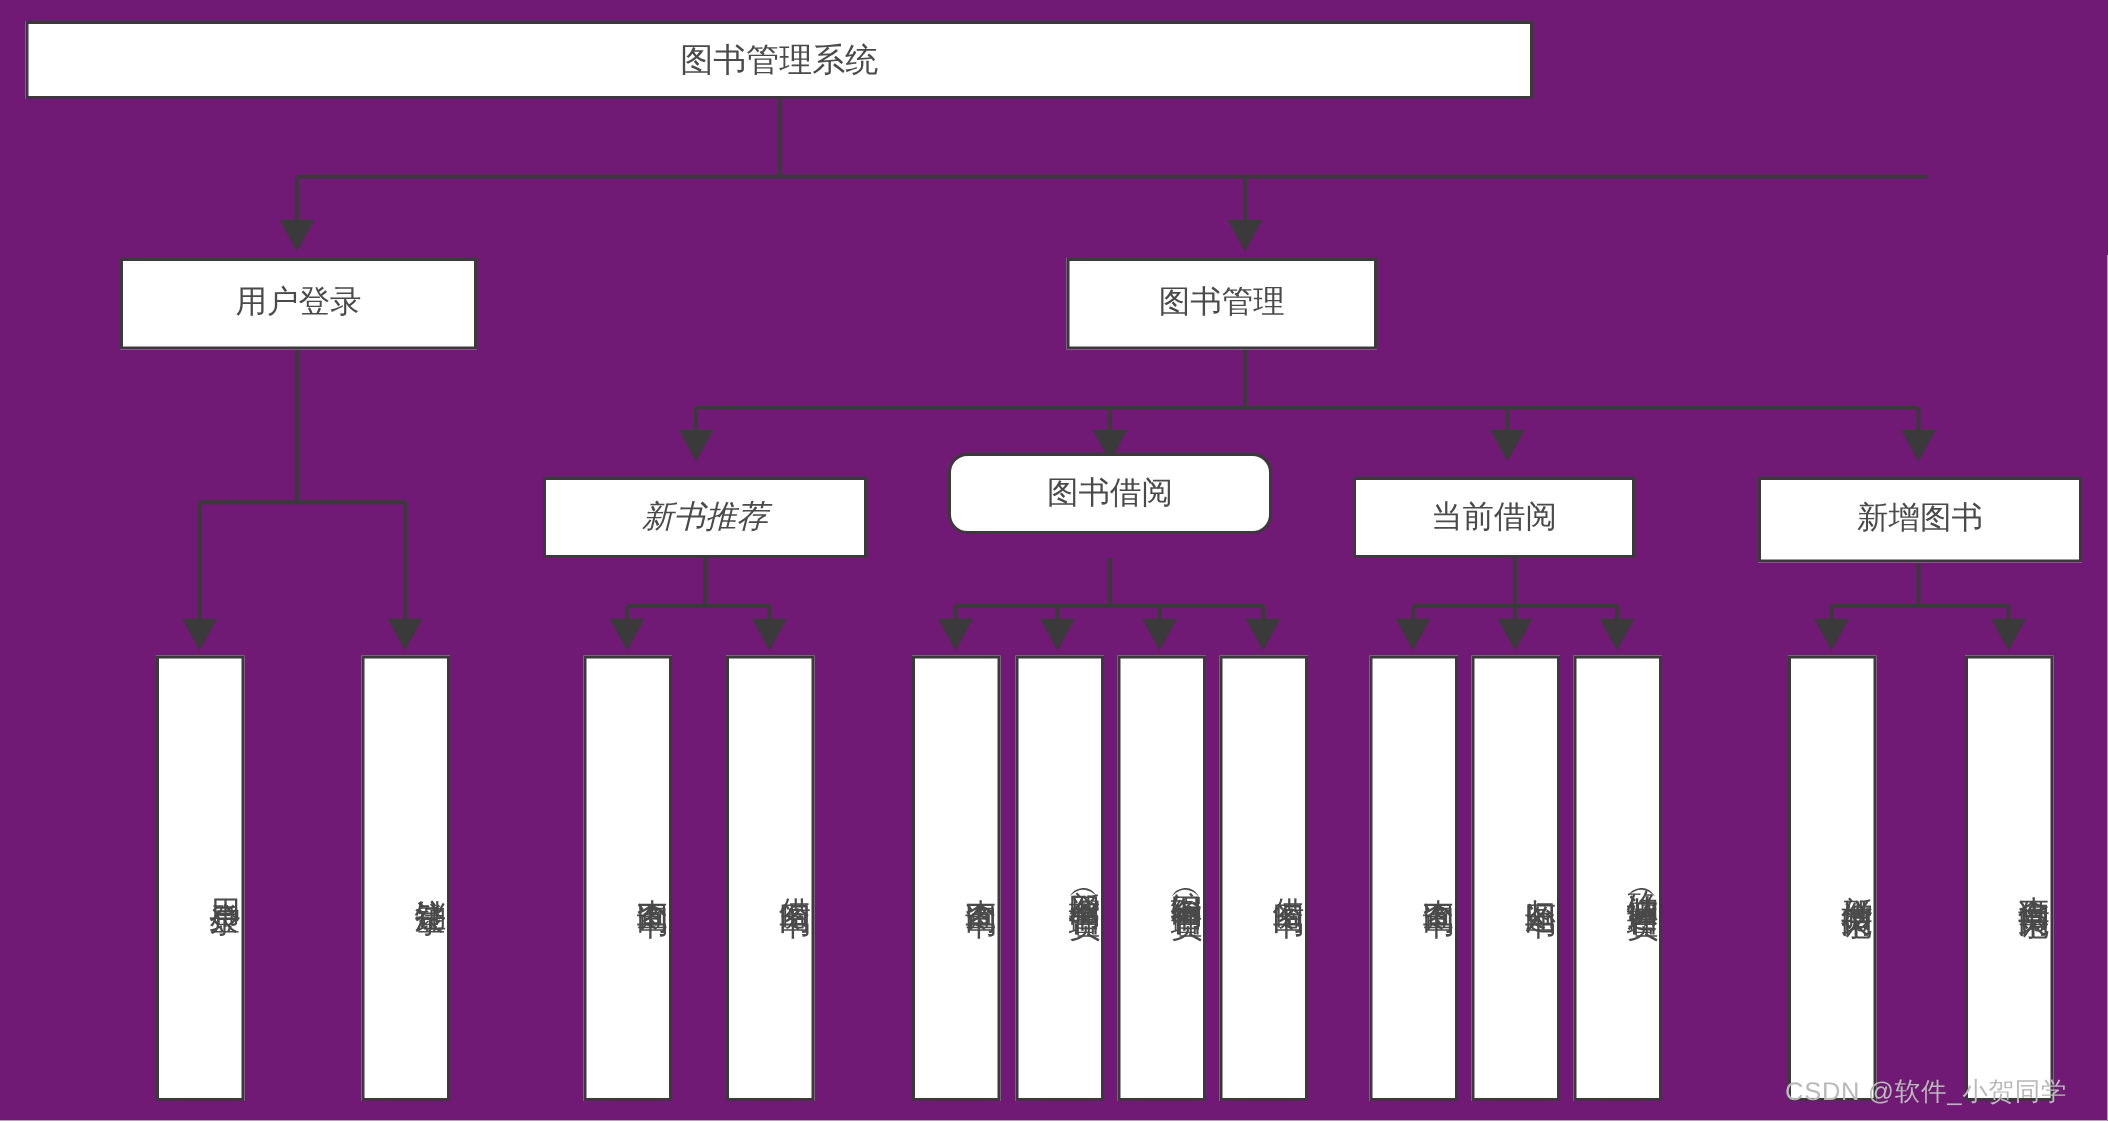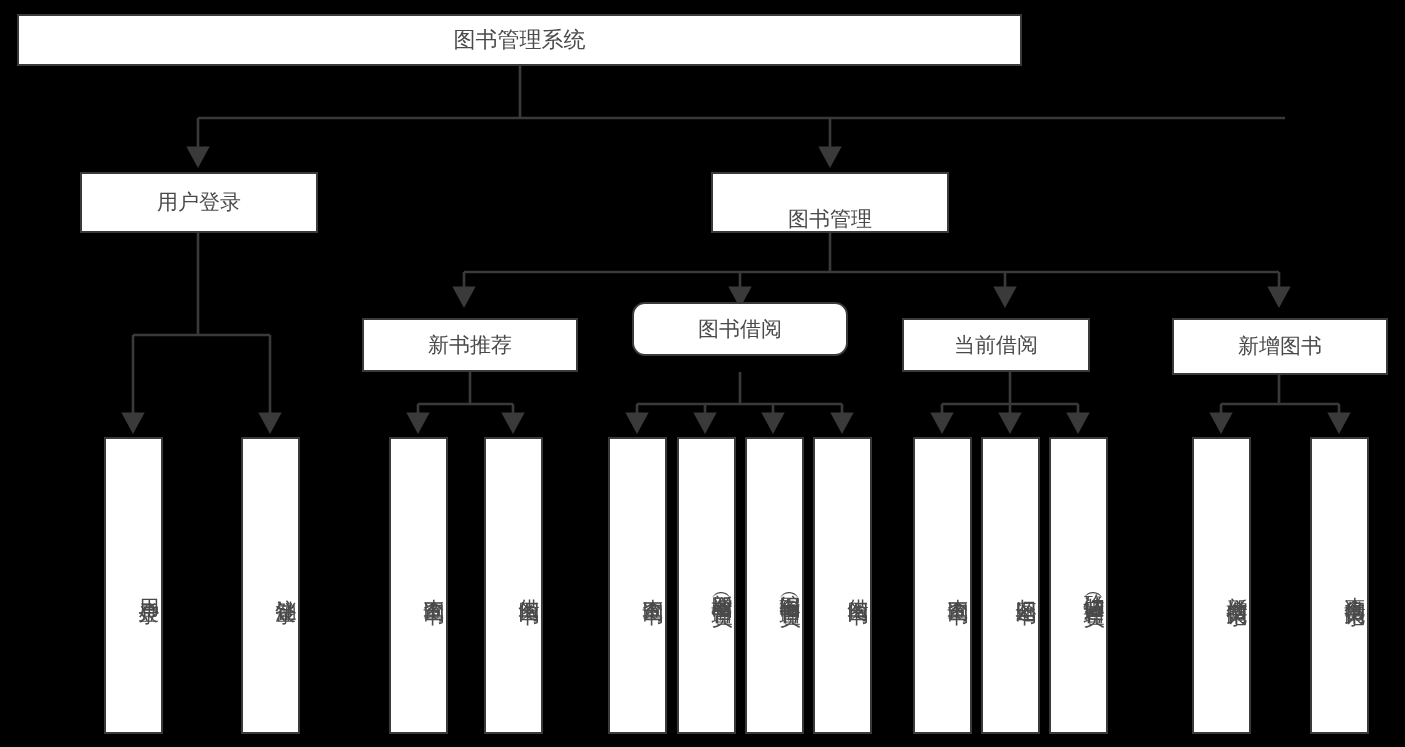"图书管理系统" #canvas { background: #000000 -> #701a75 }
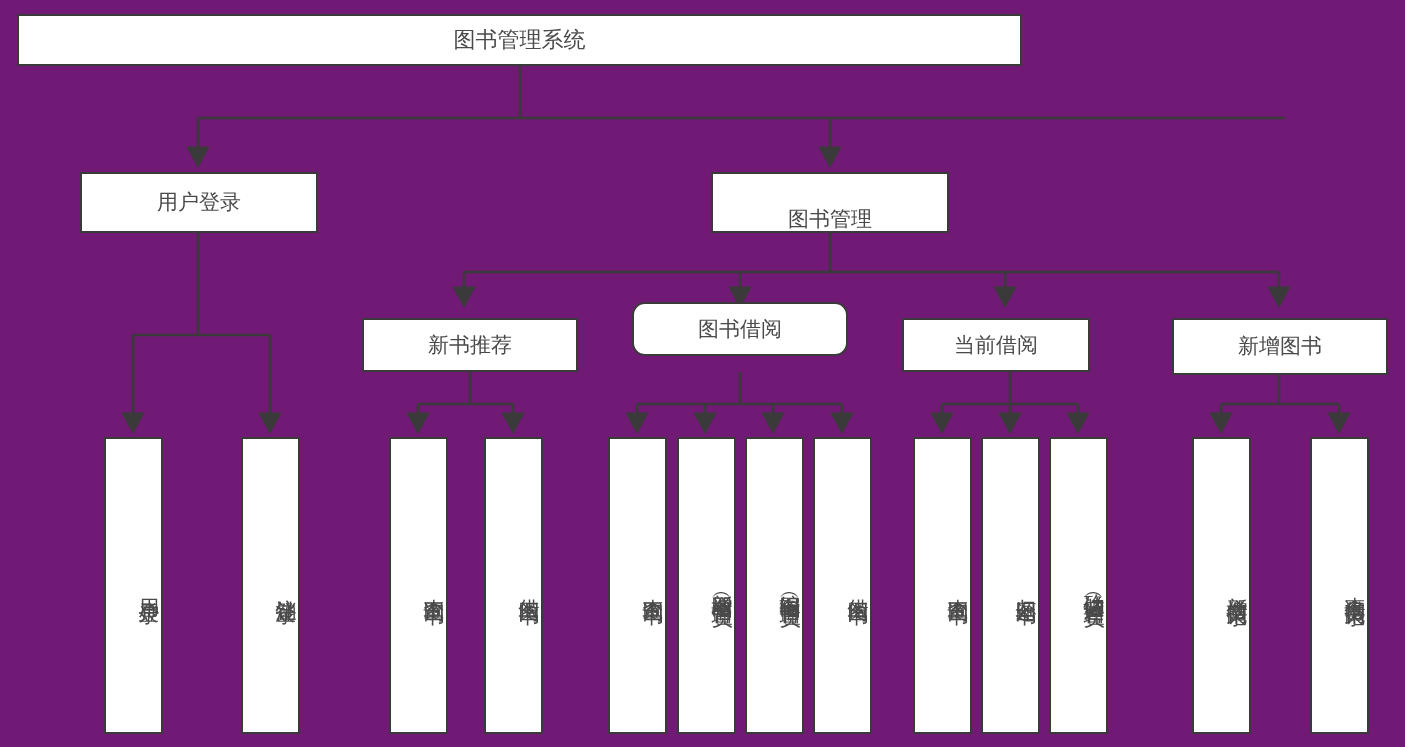"图书管理" div.node { align-items: flex-end -> none; width: 238px -> 207px }
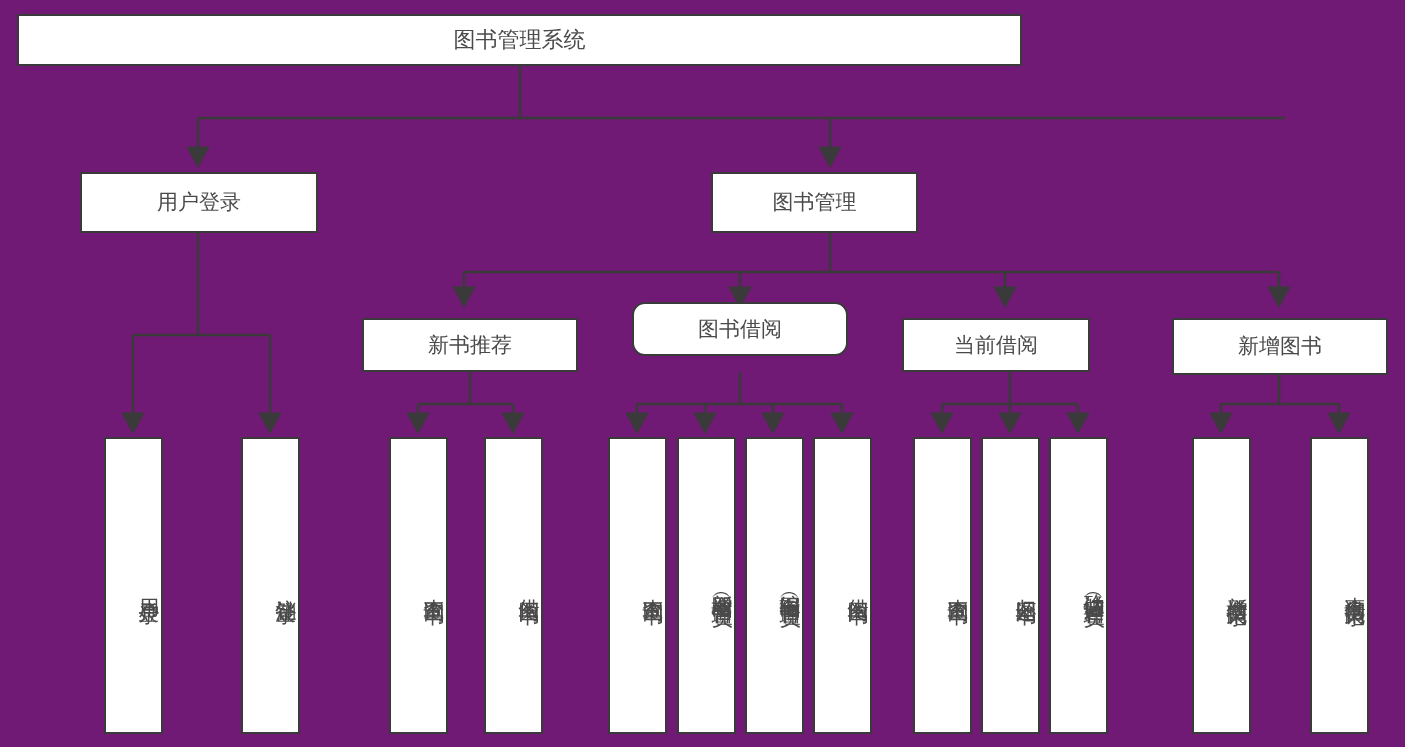"新书推荐" div.node { font-style: none -> italic }
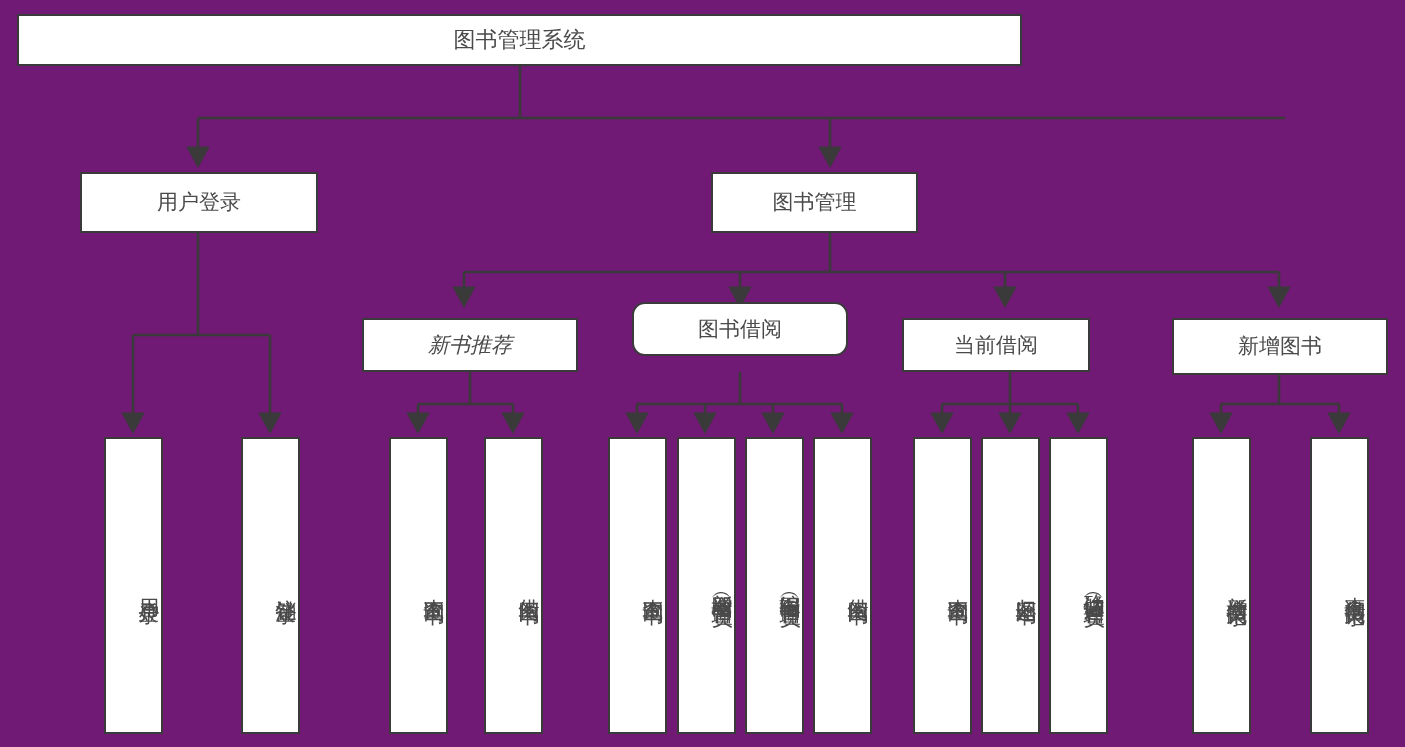"CSDN @软件_小贺同学" div.watermark { html: none -> <div>CSDN @软件_小贺同学</div> }
